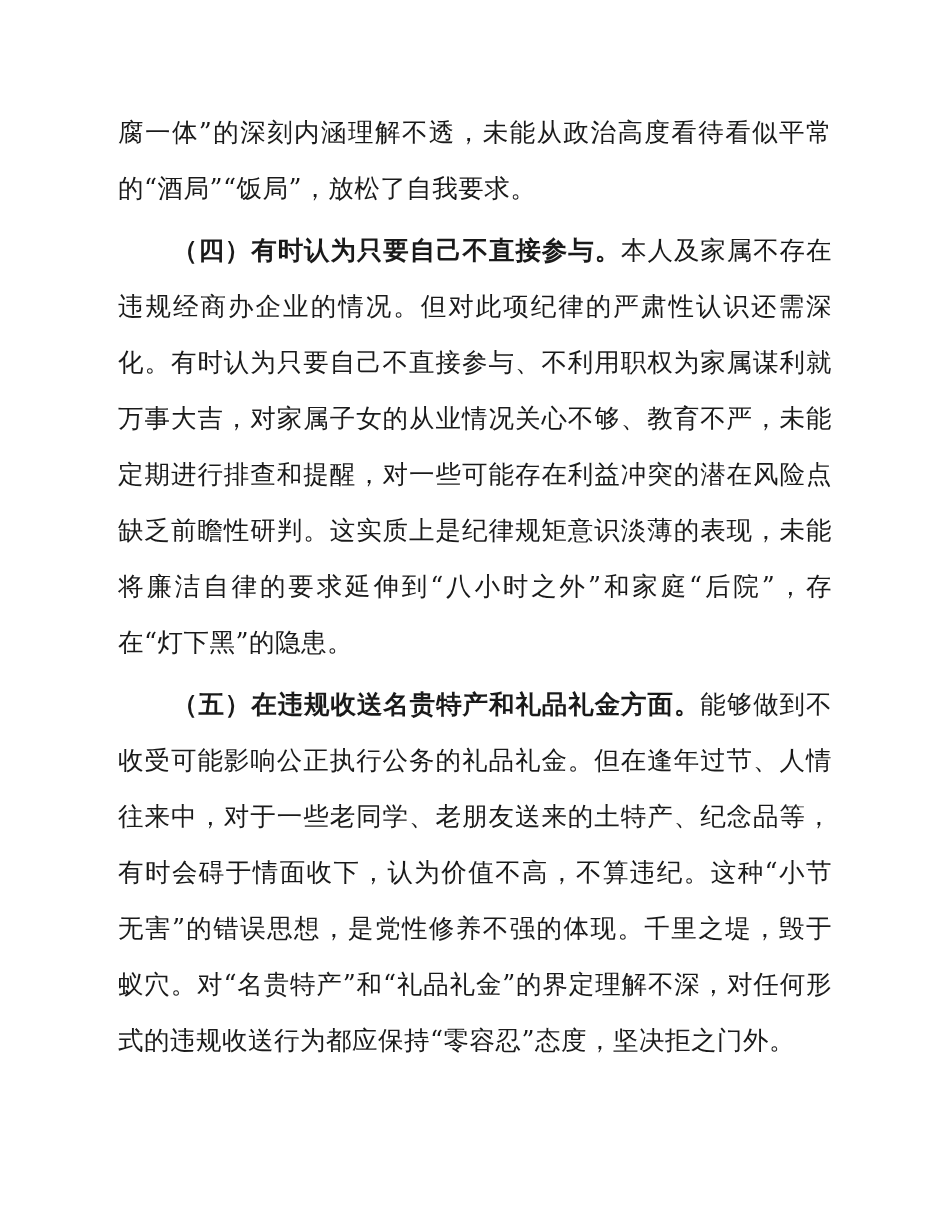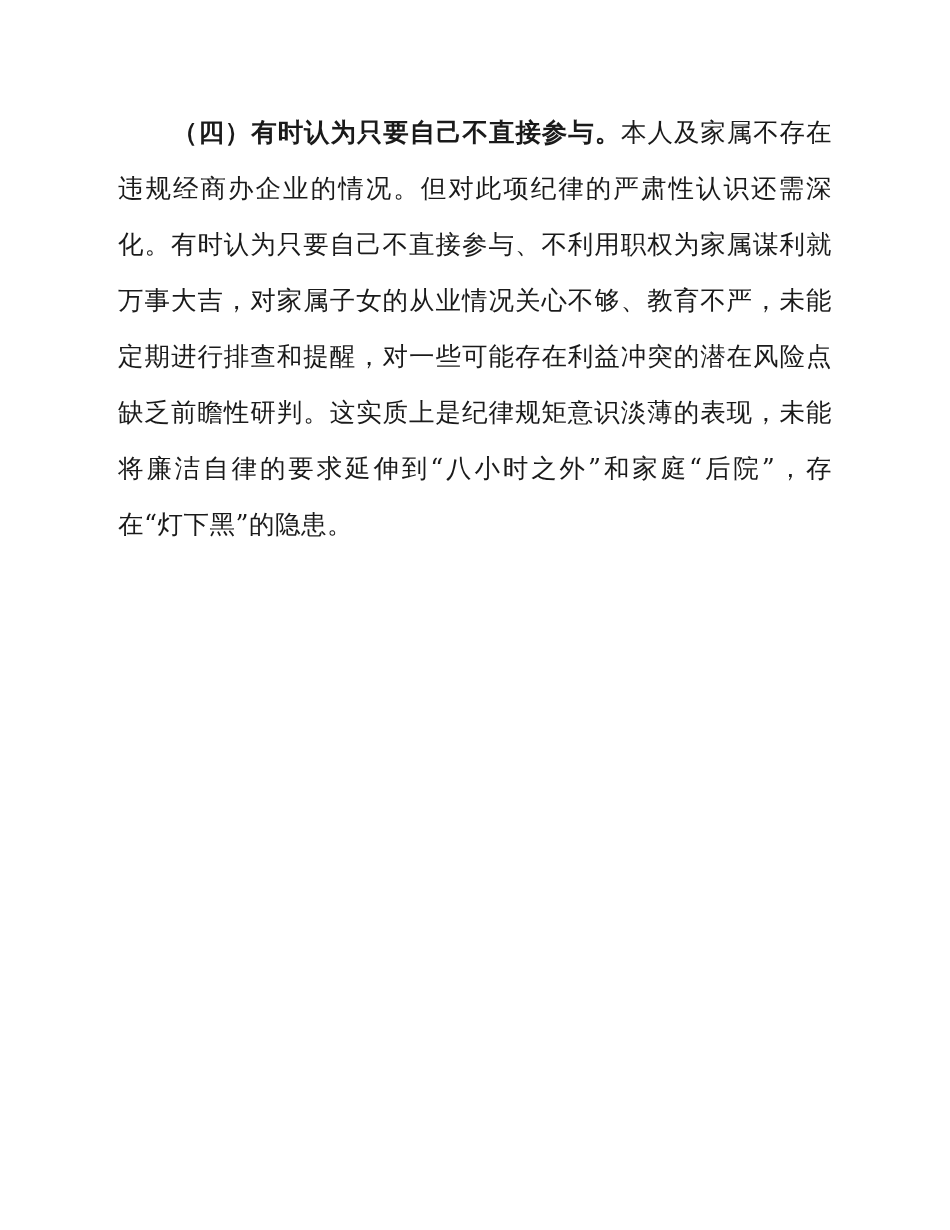"腐一体”的深刻内涵理解不透，未能从政治高度看待看似平常的“酒局”“饭局”，放松了" p.para { html: none -> <p> <span>腐一体”的深刻内涵理解不透，未能从政治高度看待看似平常的“酒局”“饭局”，放松了自我要求。</span> </p> }
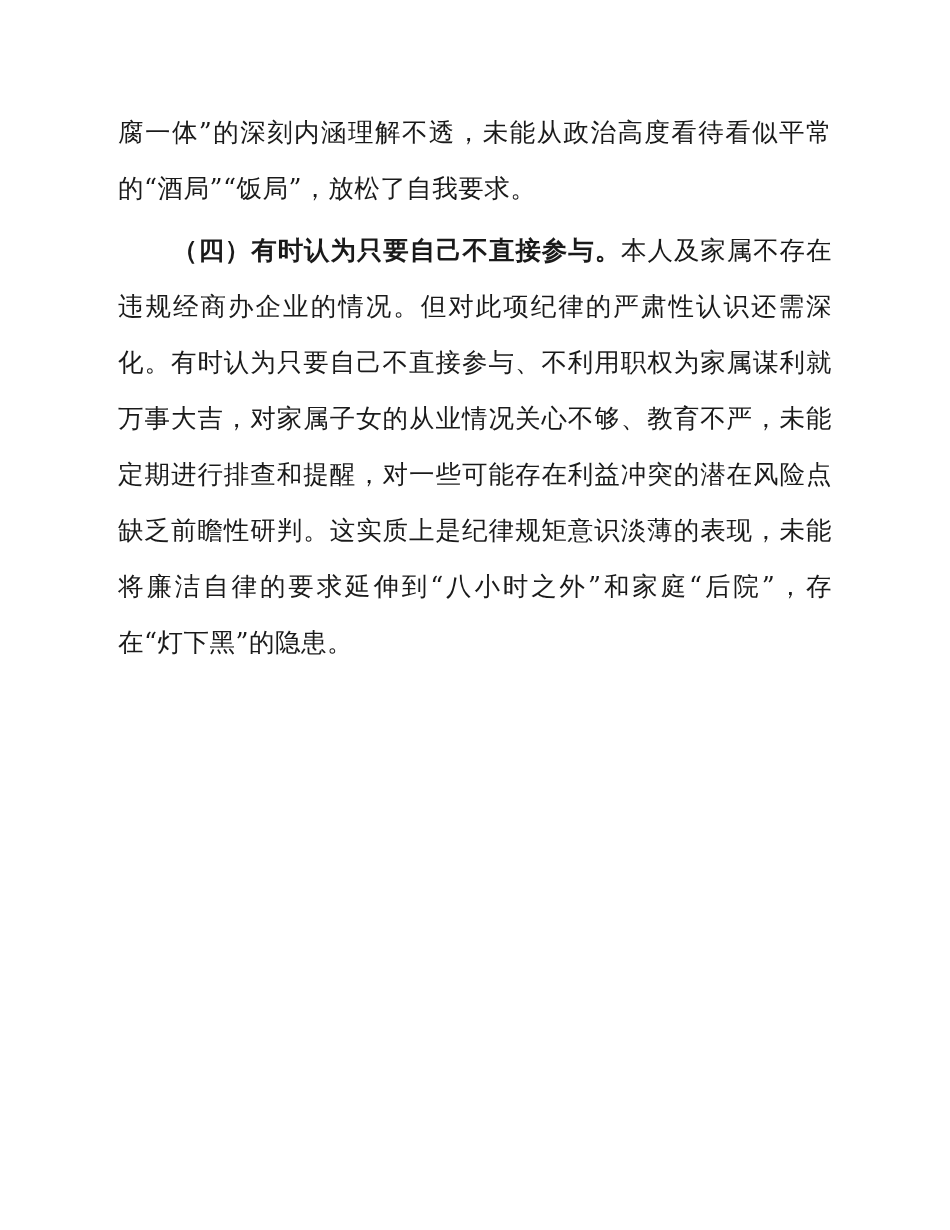"（五）在违规收送名贵特产和礼品礼金方面。能够做到不收受可能影响公正执行公务的礼品" p.para { html: none -> <p> <span>（五）在违规收送名贵特产和礼品礼金方面。</span><span>能够做到不收受可能影响公正执行公务的礼品礼金。但在逢年过节、人情往来中，对于一些老同学、老朋友送来的土特产、纪念品等，有时会碍于情面收下，认为价值不高，不算违纪。这种“小节无害”的错误思想，是党性修养不强的体现。千里之堤，毁于蚁穴。对“名贵特产”和“礼品礼金”的界定理解不深，对任何形式的违规收送行为都应保持“零容忍”态度，坚决拒之门外。</span> </p> }
